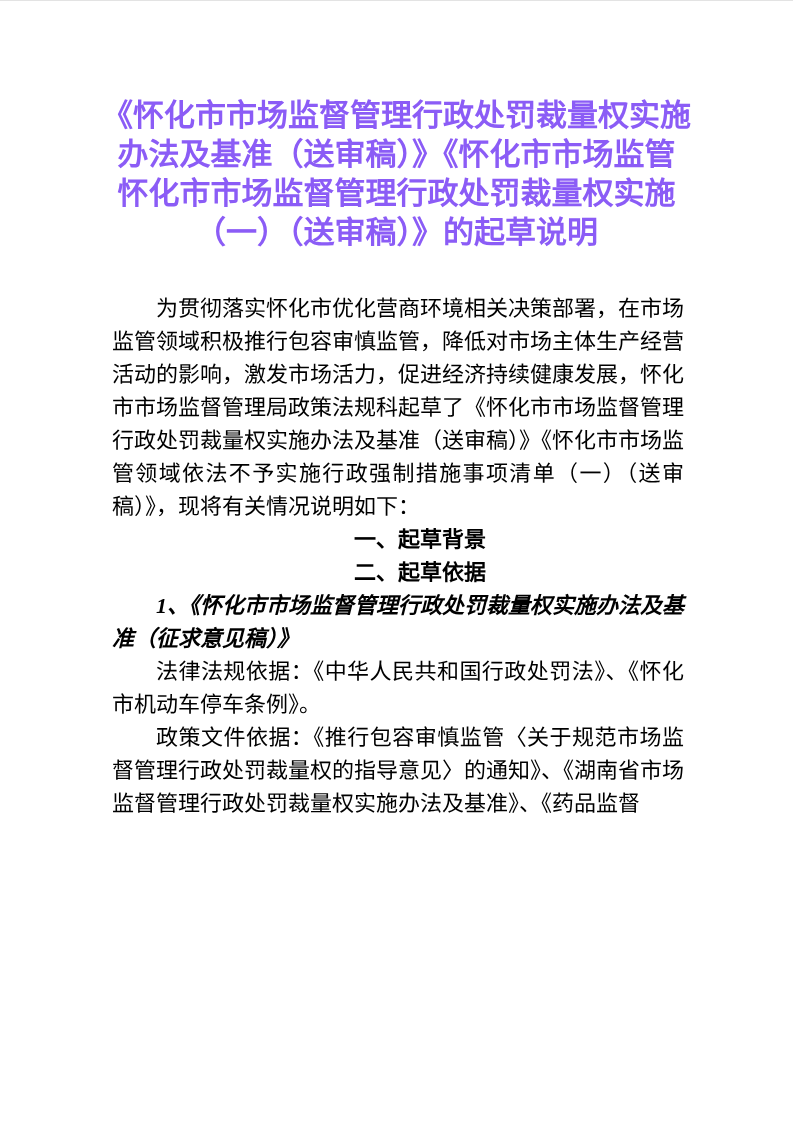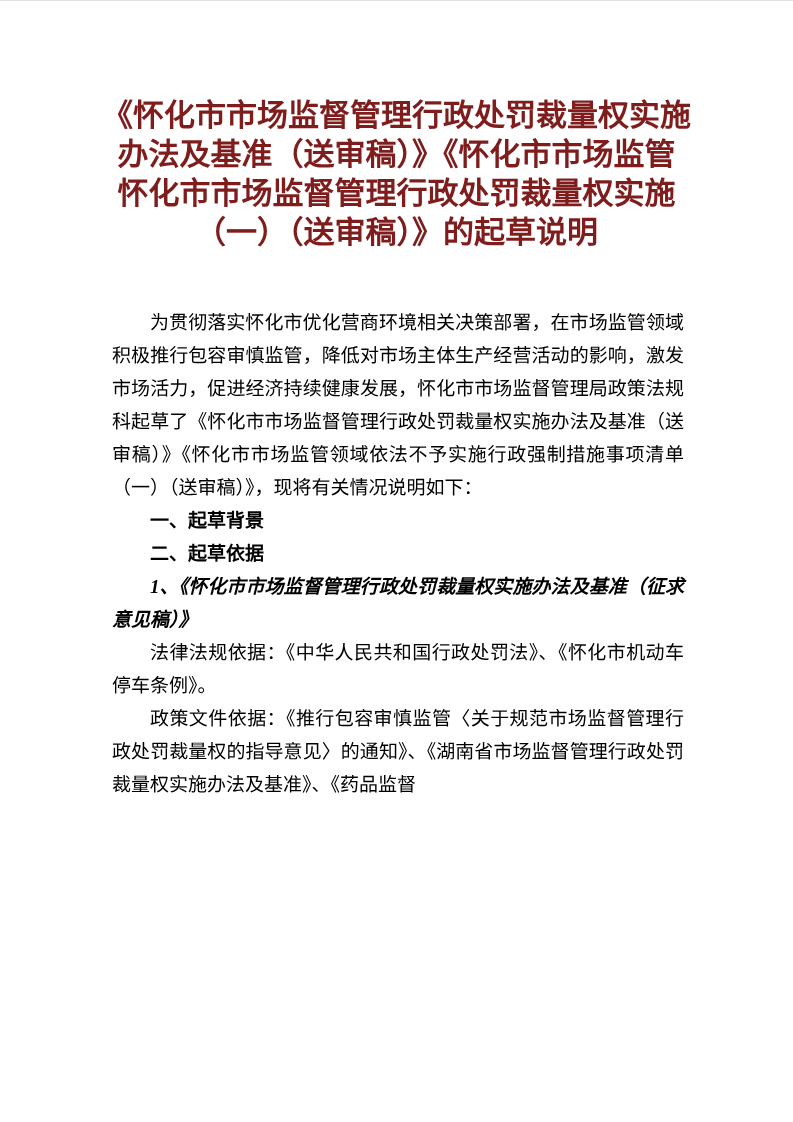"《怀化市市场监督管理行政处罚裁量权实施" .doc-title { color: #7f1d1d -> #8b5cf6 }
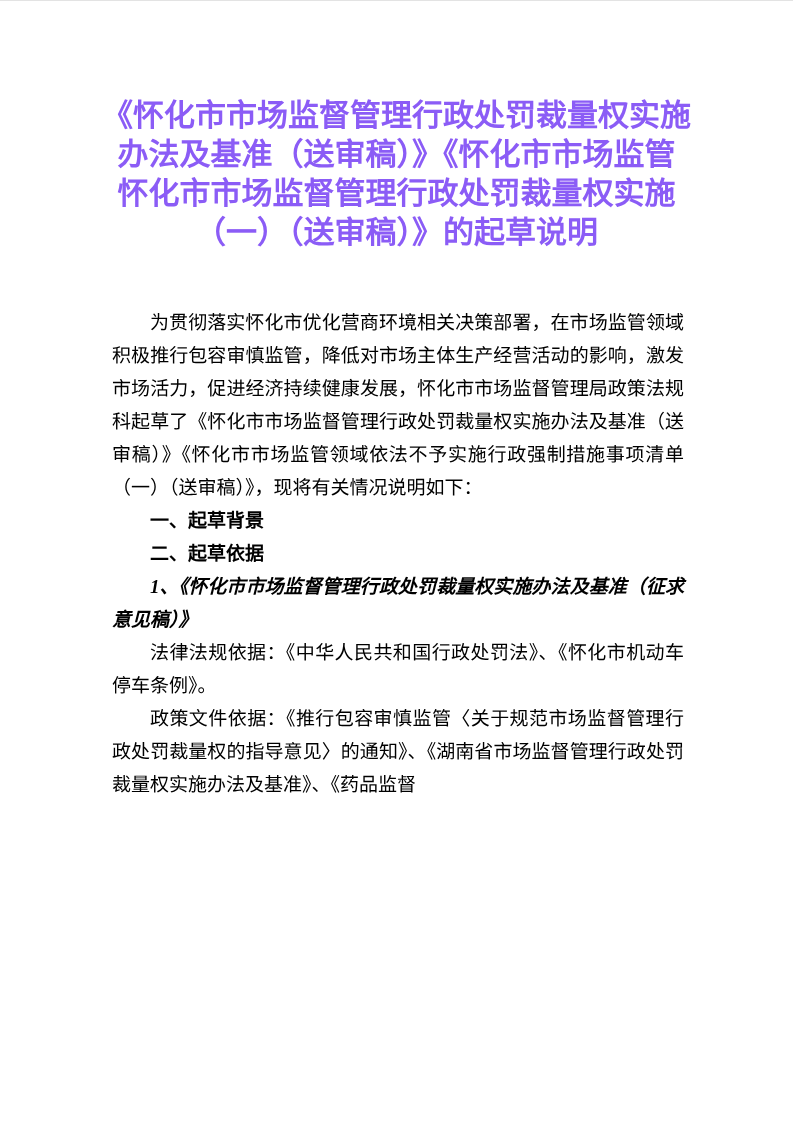"为贯彻落实怀化市优化营商环境相关决策部署，在市场监管领域积极推行包容审慎监管，降" .doc-body { font-size: 19px -> 22px; margin-top: 54px -> 40px }
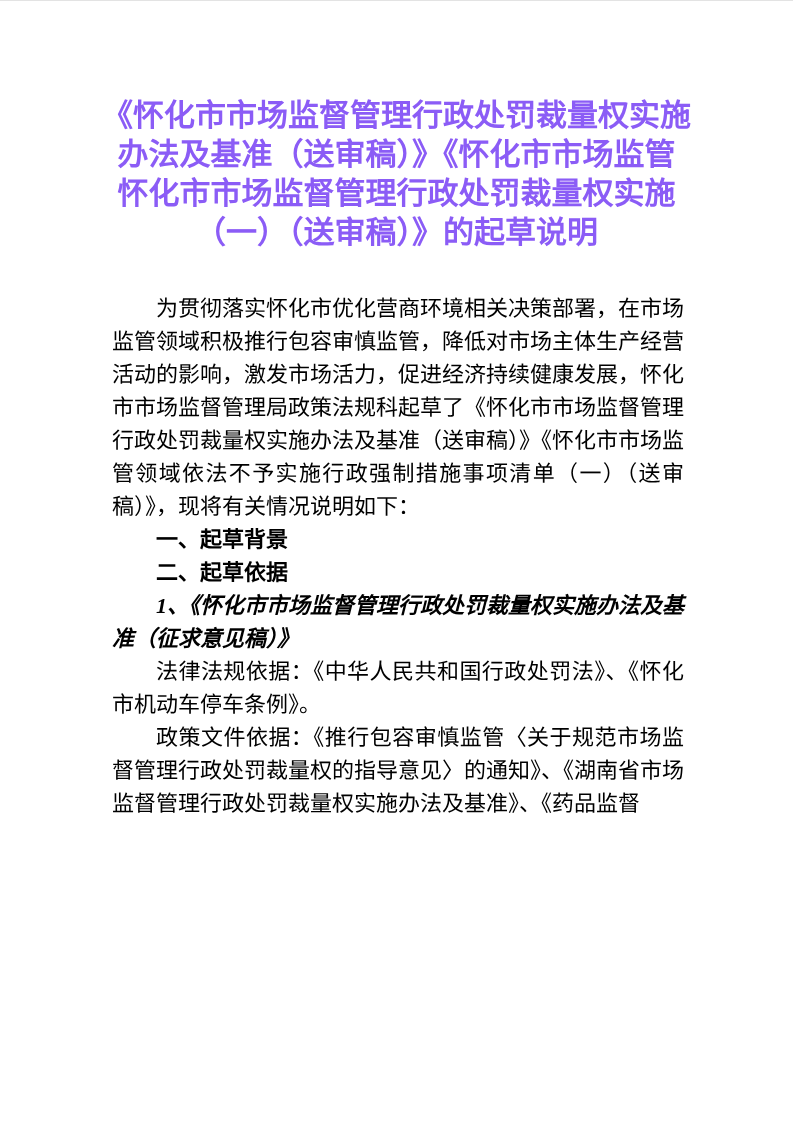"一、起草背景" .doc-body .section-heading { text-align: left -> center }
